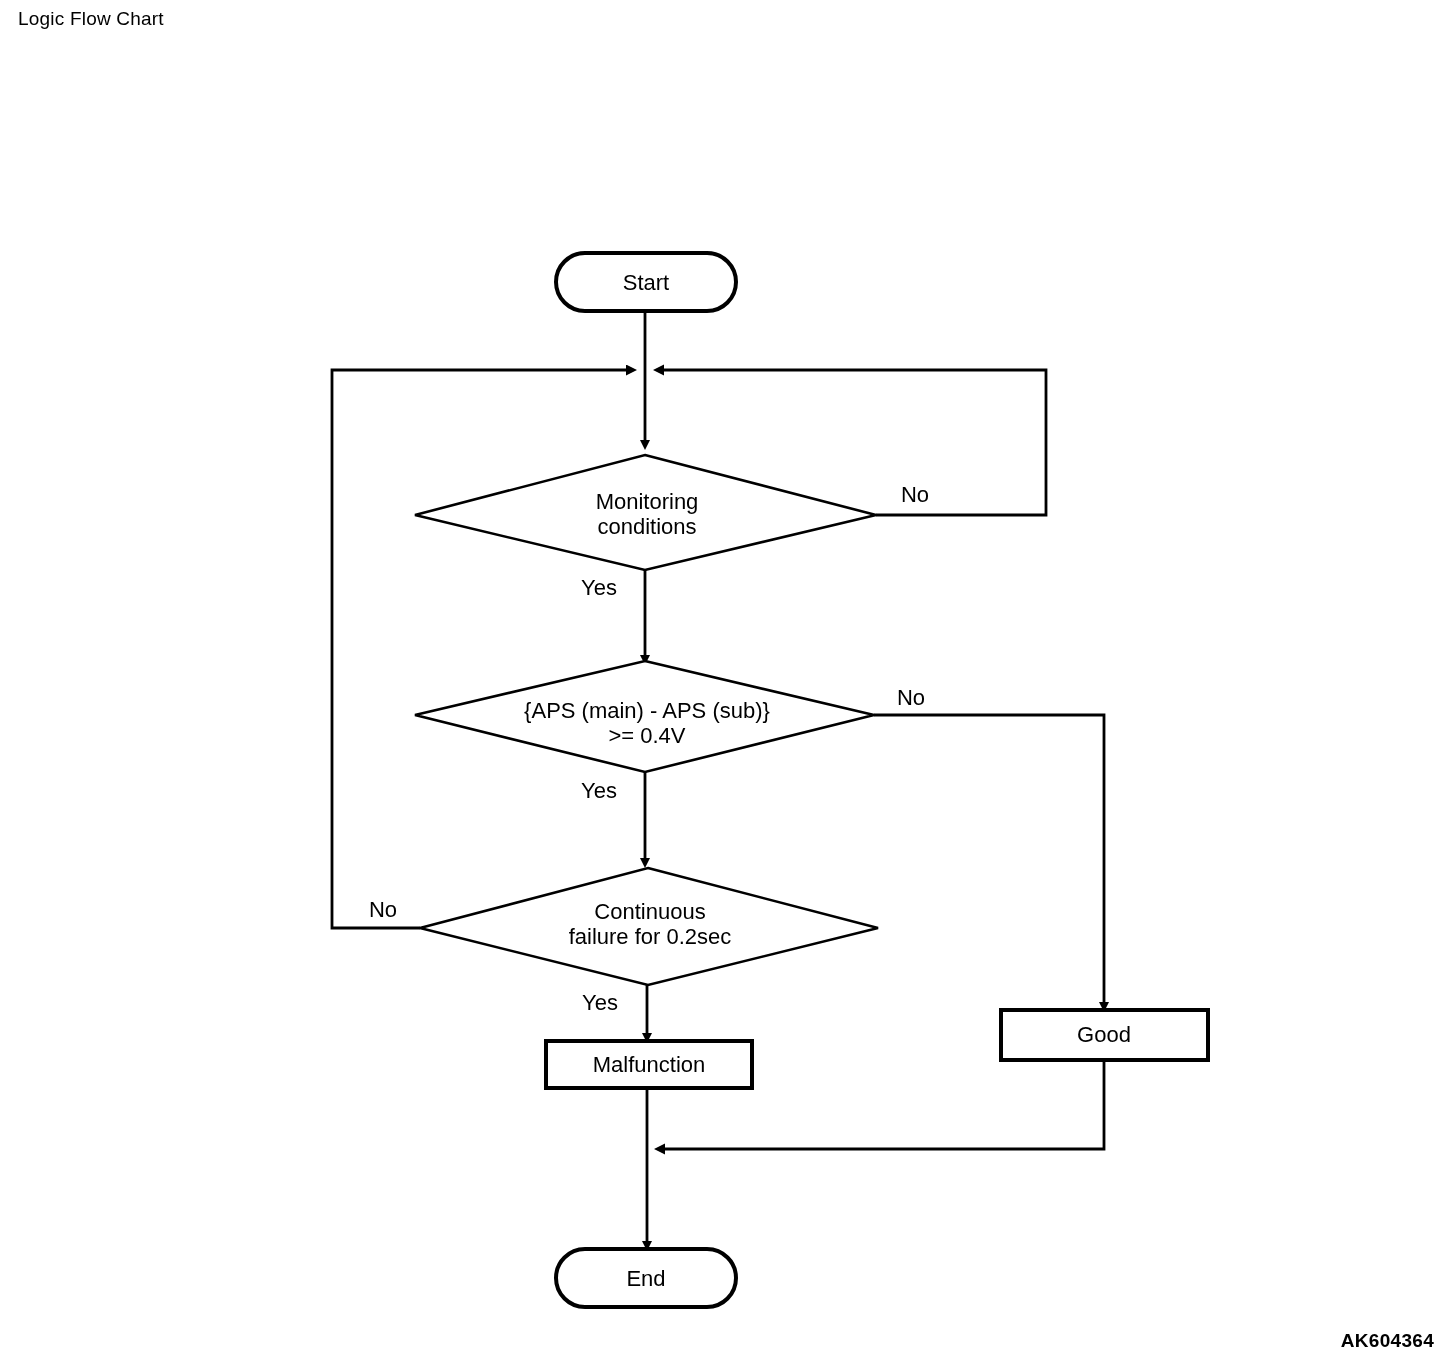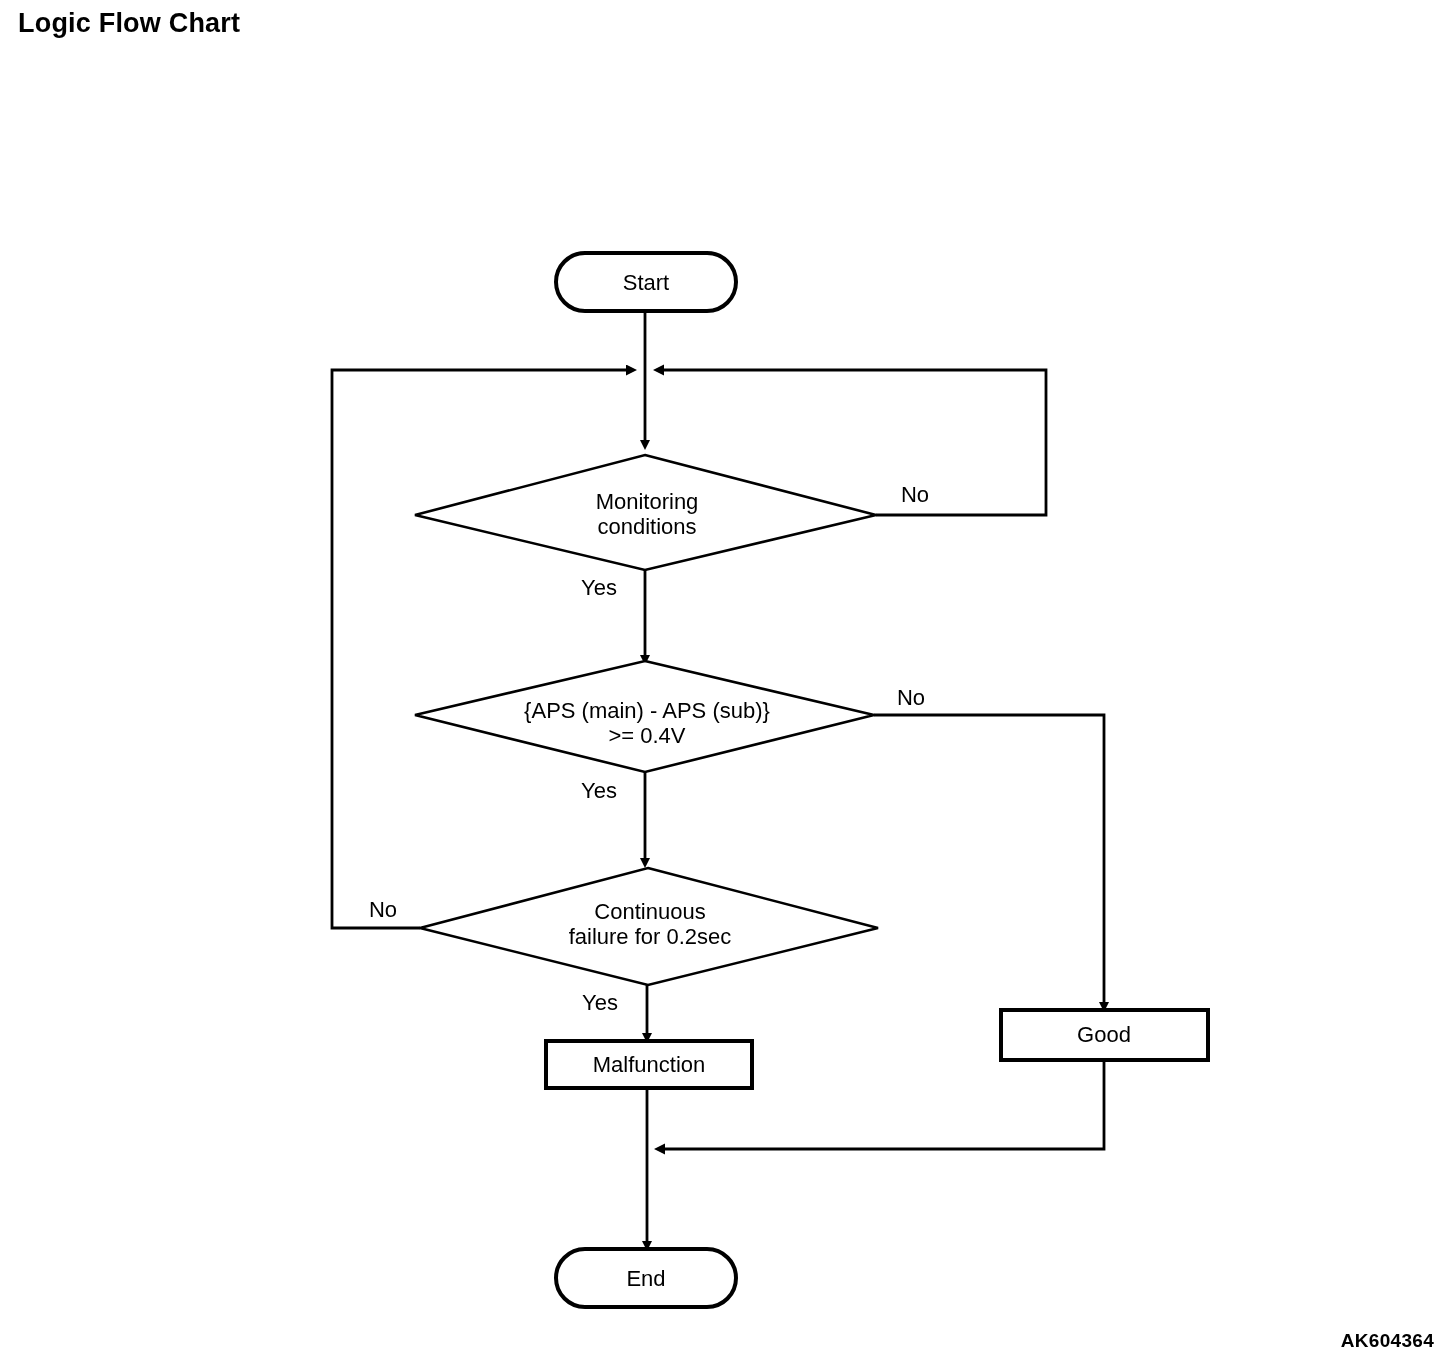"Logic Flow Chart" #page-title { font-size: 27px -> 19px; font-weight: bold -> normal }
